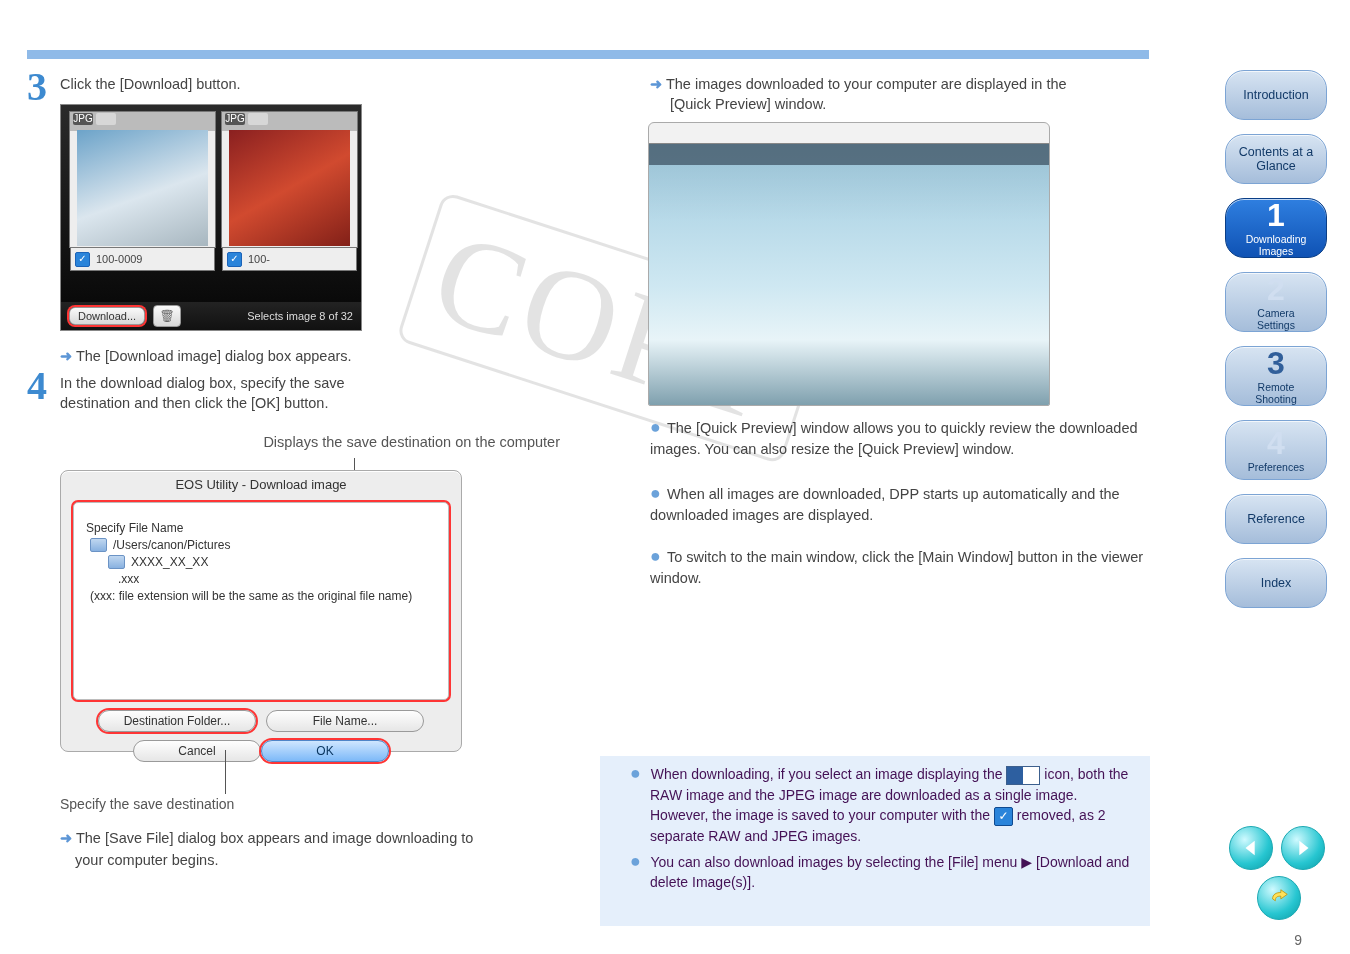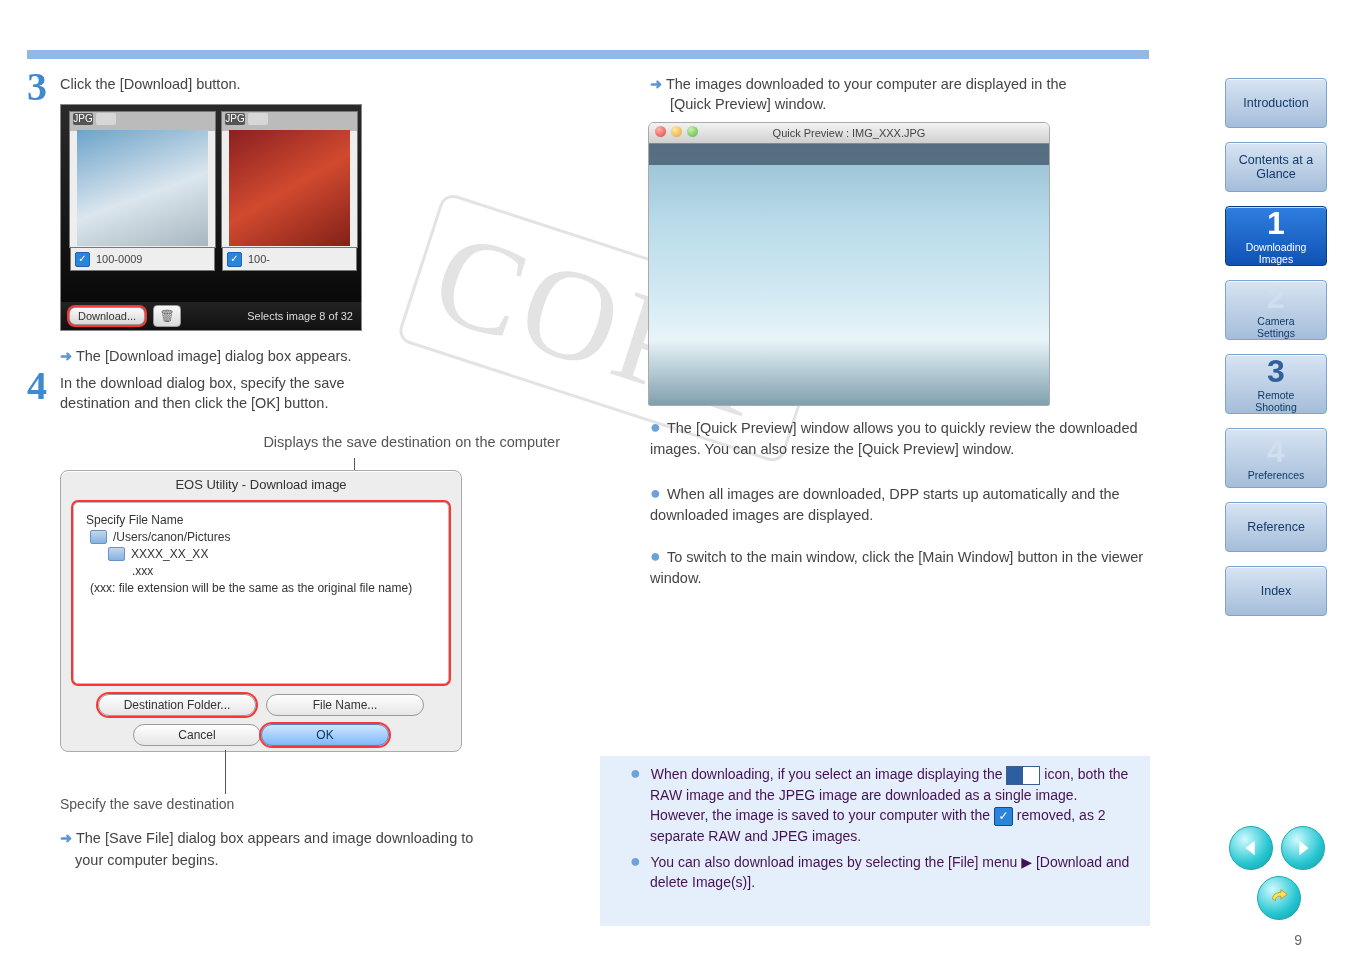"Introduction" .side-btn { border-radius: 4px -> 19px; margin-top: 8px -> none }
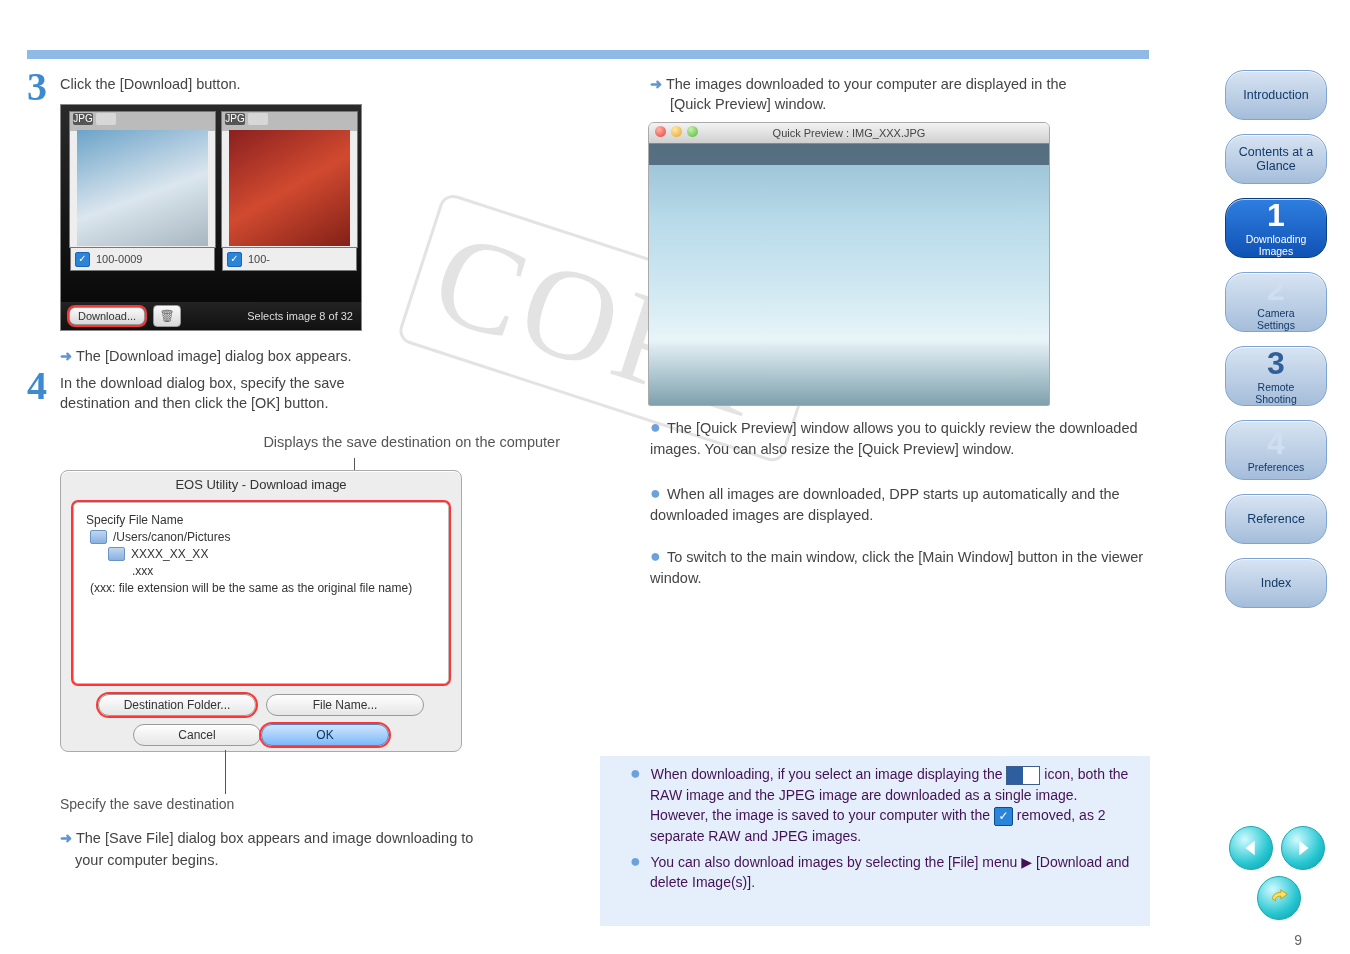"Quick Preview : IMG_XXX.JPG" div.preview-title { html: <div> <div> <span></span> <span></span> <span></span> </div> <span>Quick Preview : IMG_XXX.JPG</span> </div> -> none }
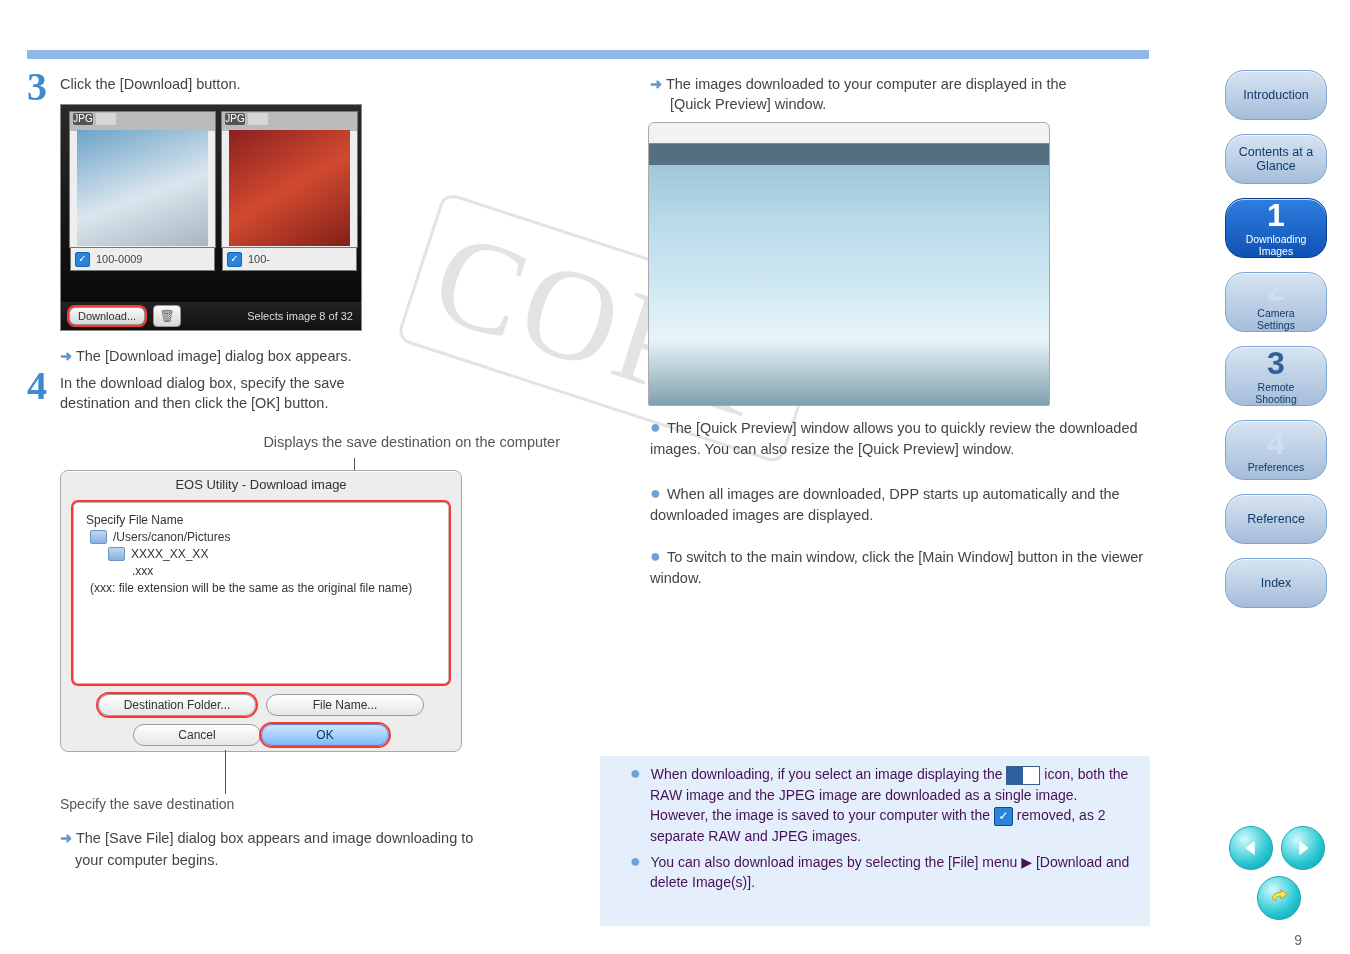"Specify File Name" .dialog-body { padding: 10px 12px -> 18px 12px }
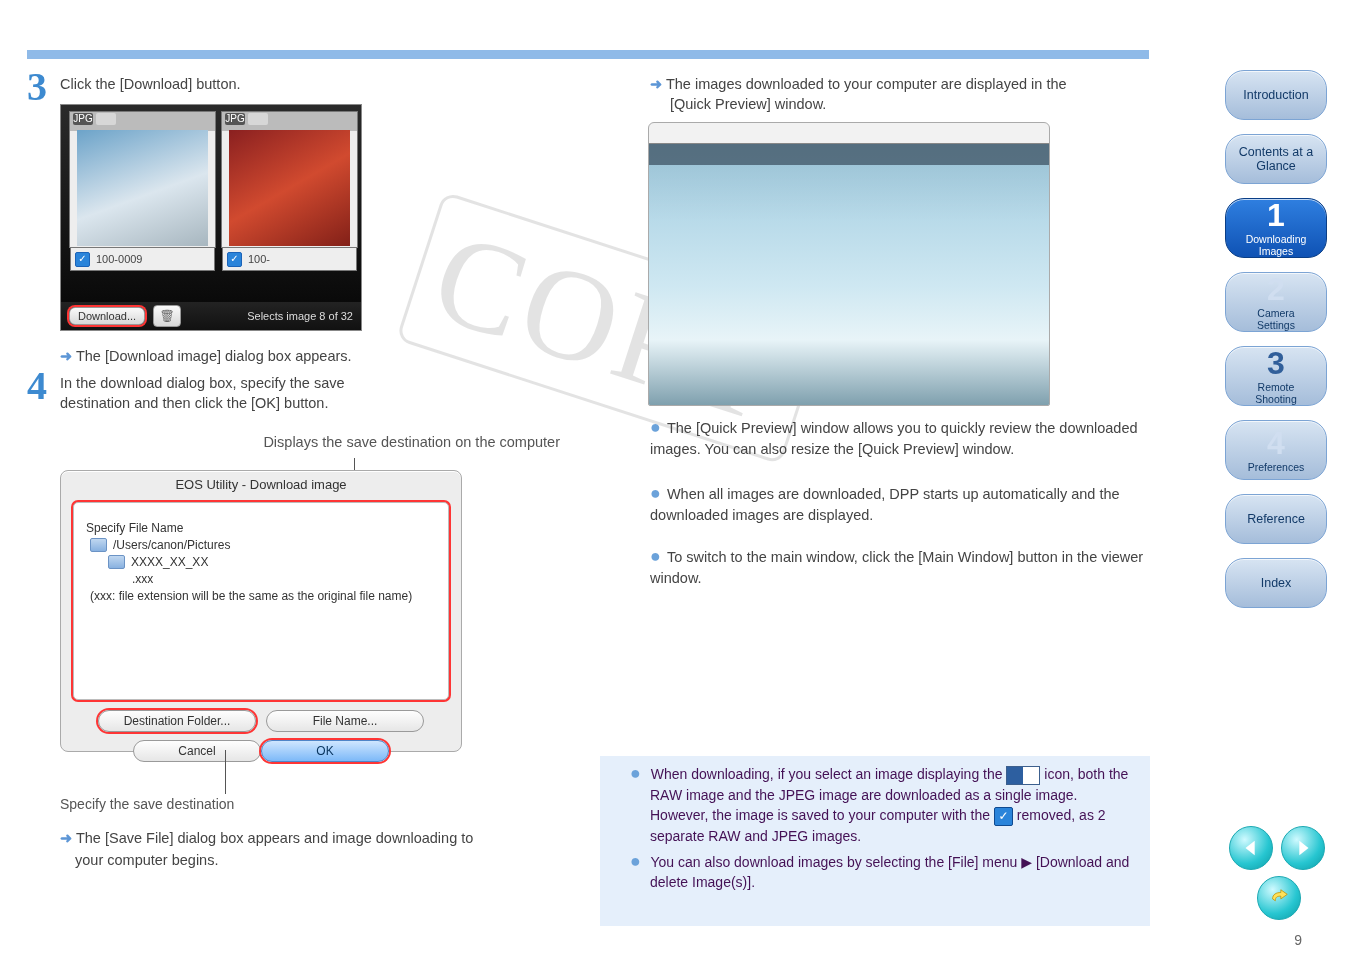".xxx" div.row { margin-left: 46px -> 32px }
